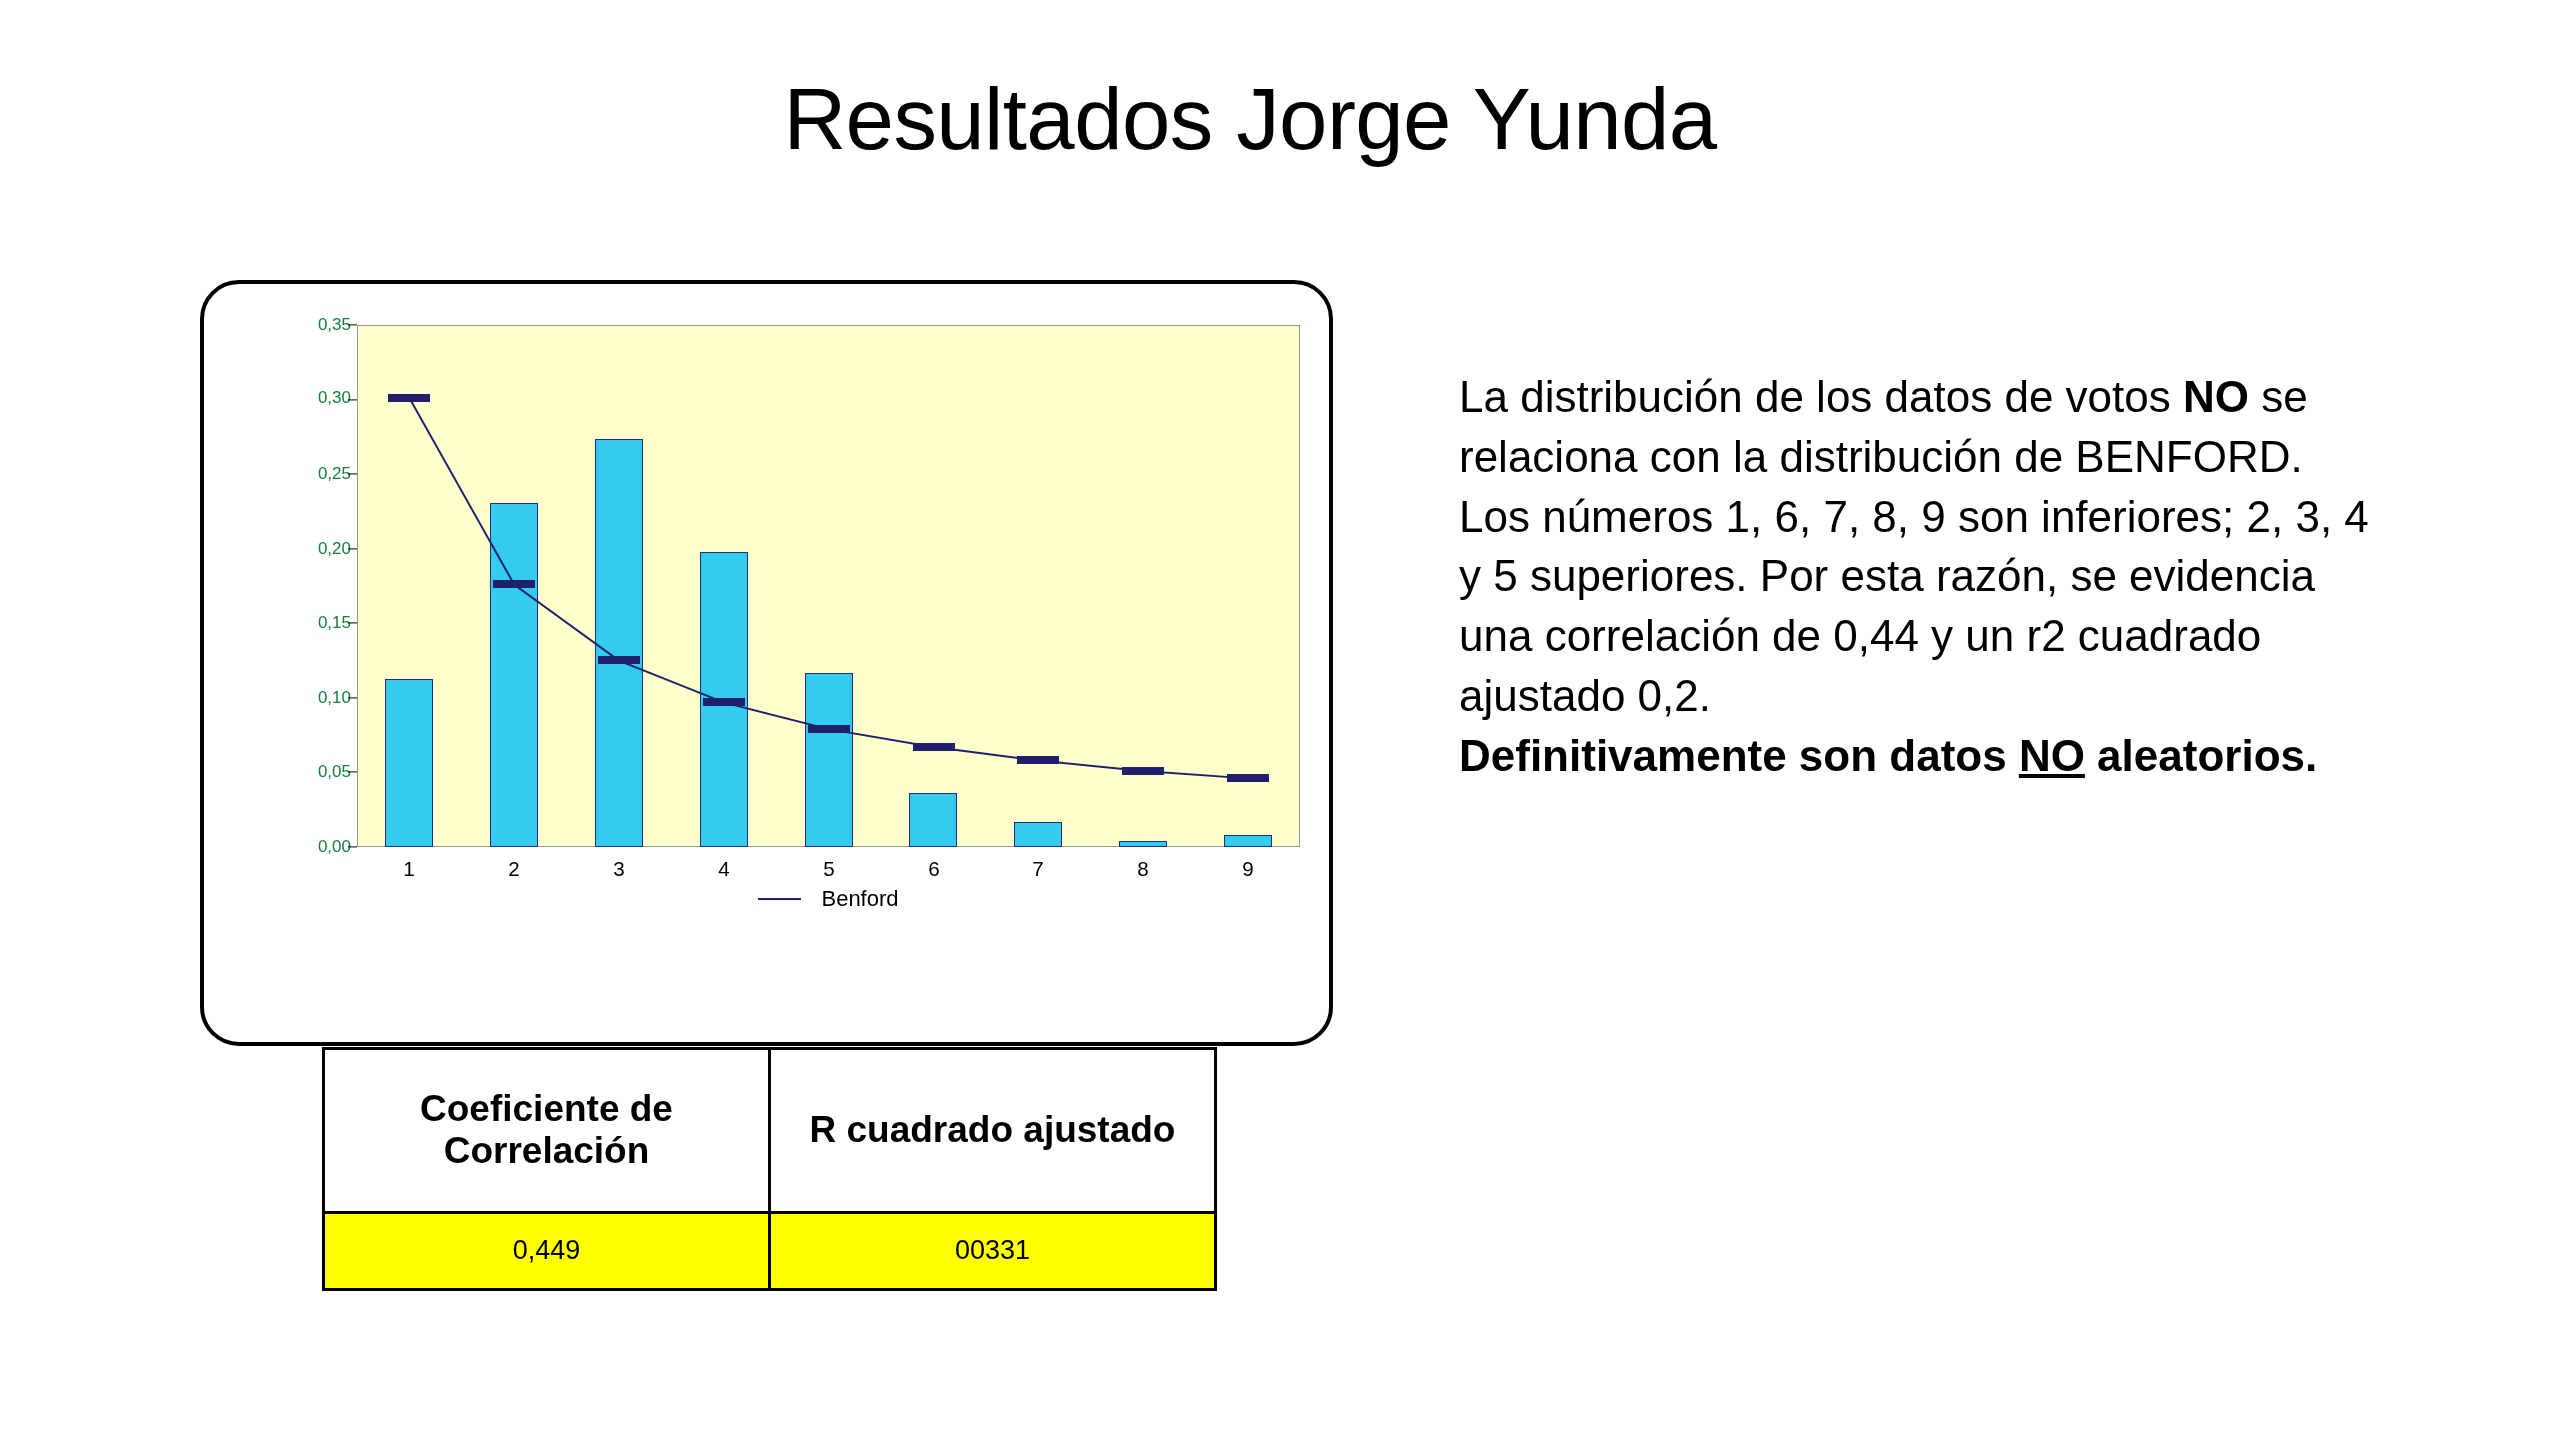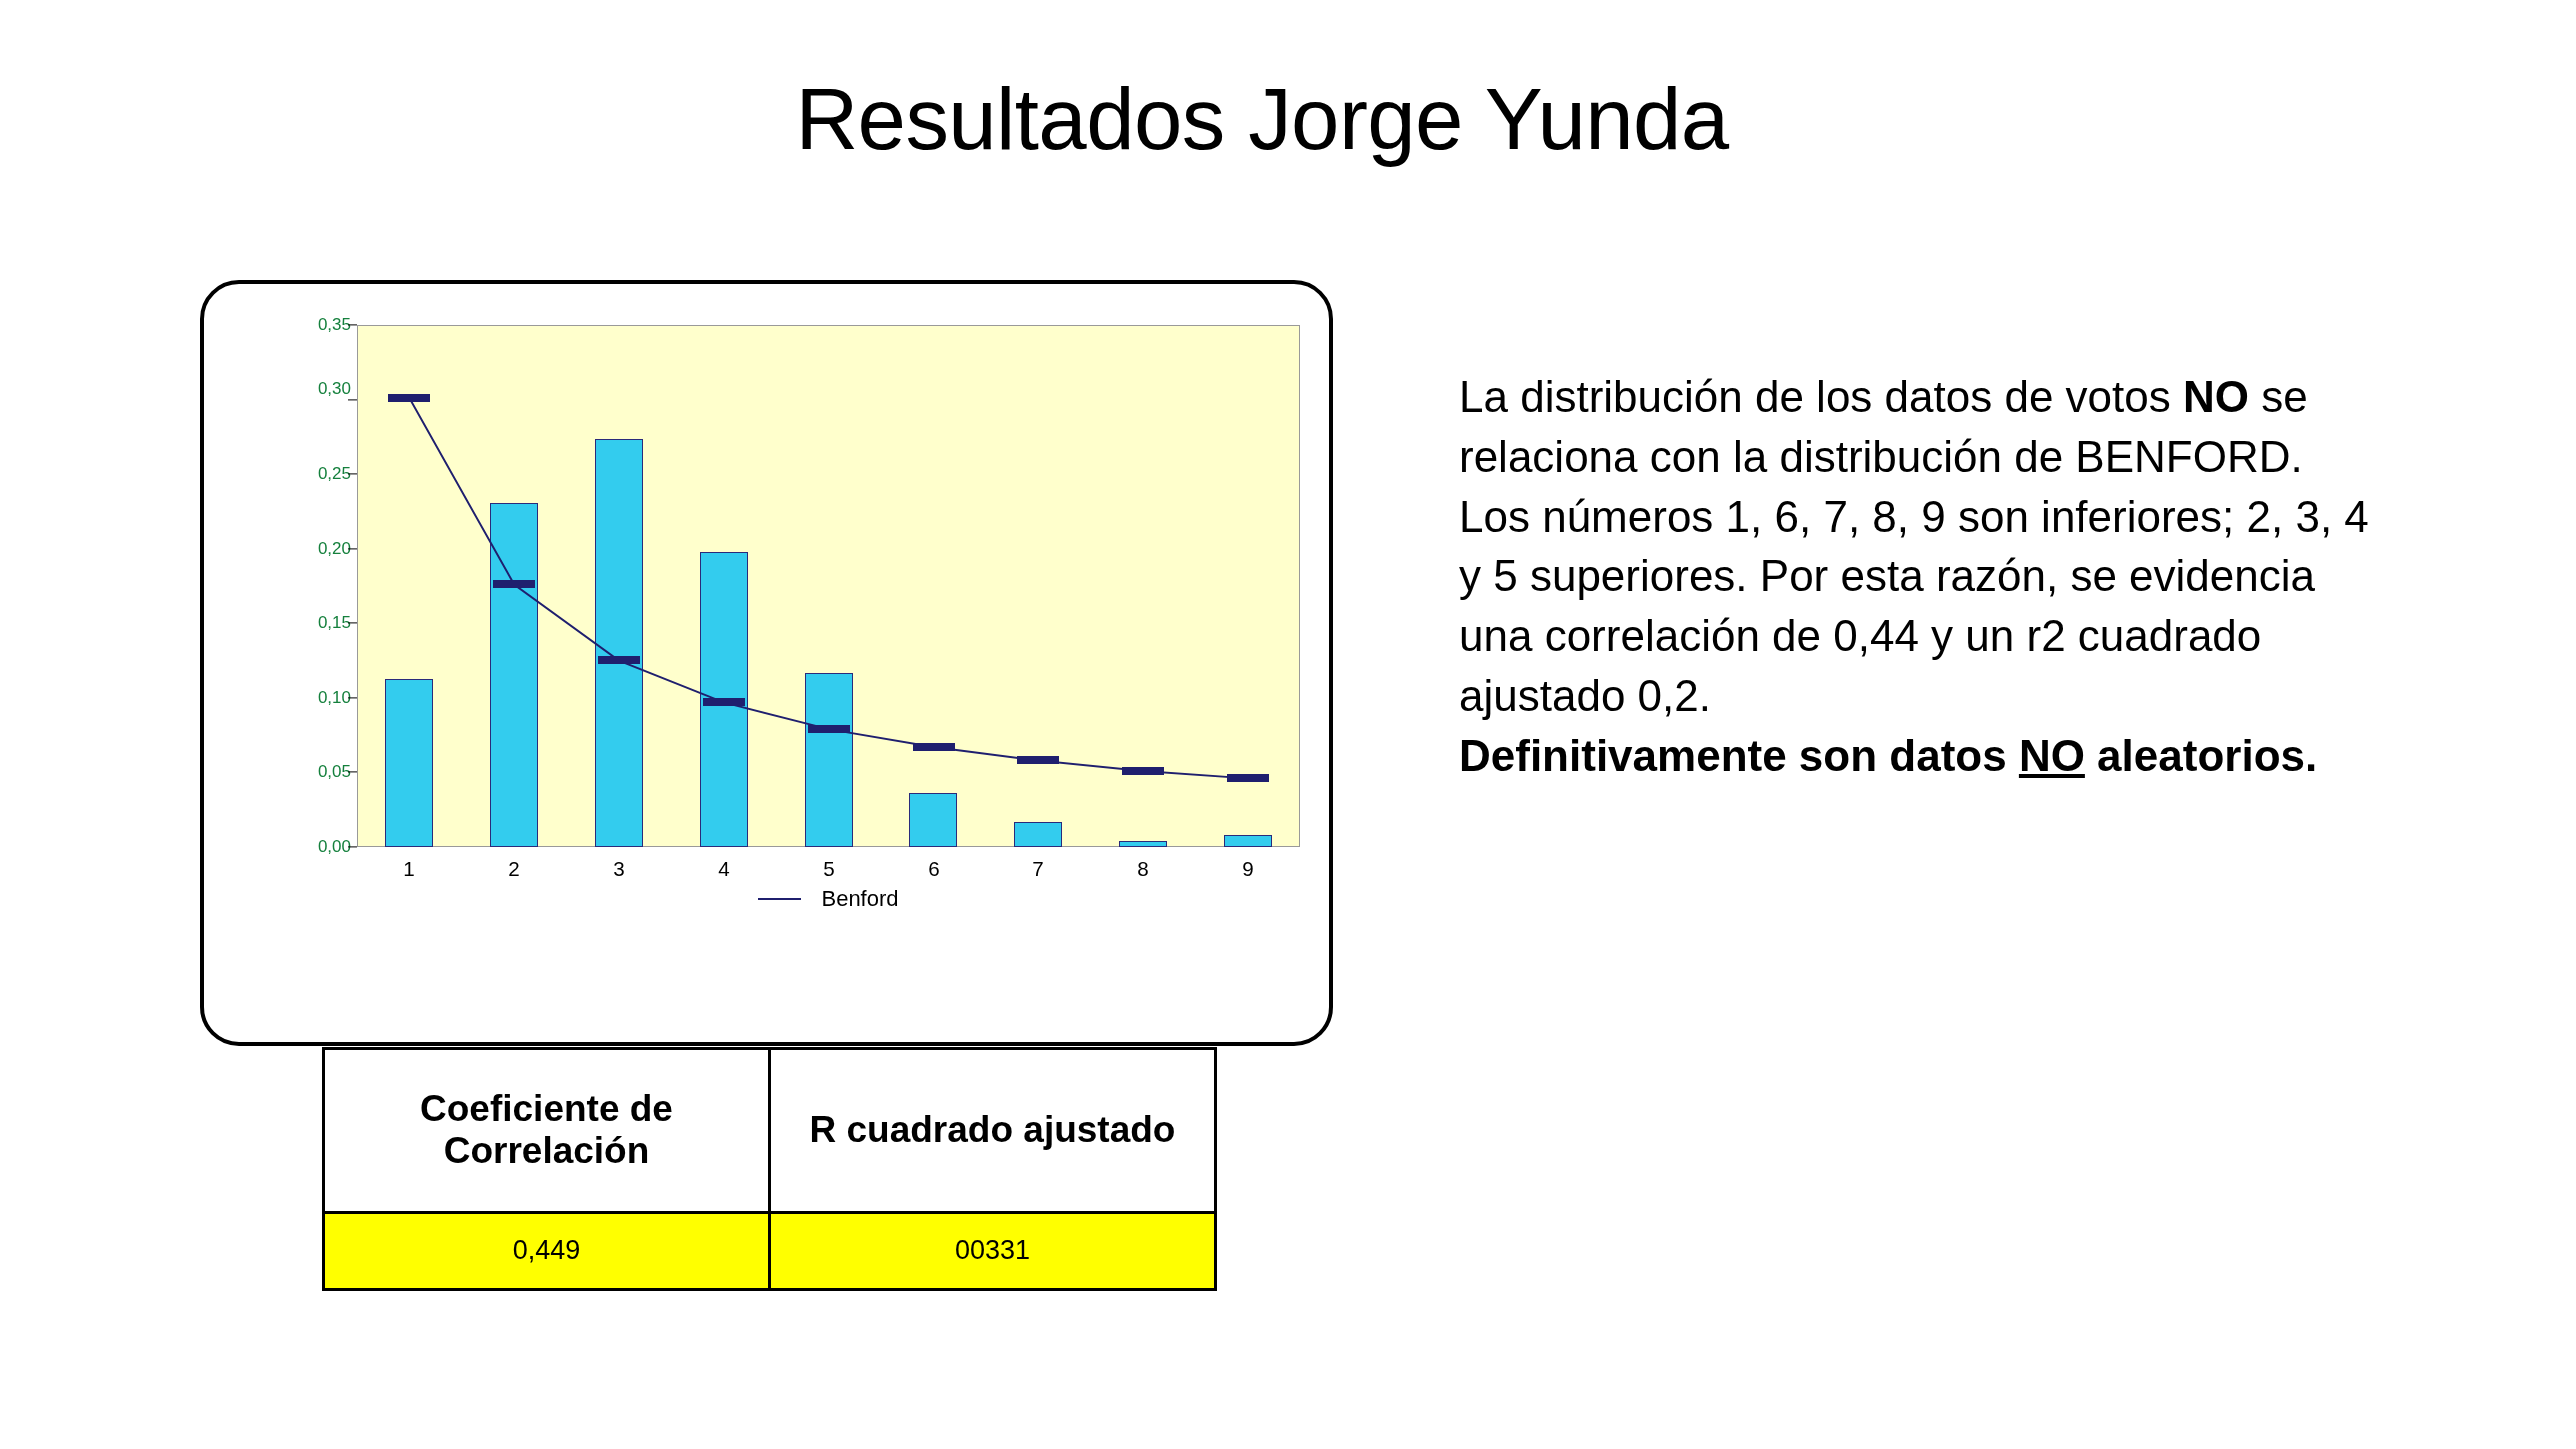"Resultados Jorge Yunda" #slide-title { left: 12px -> 0 }
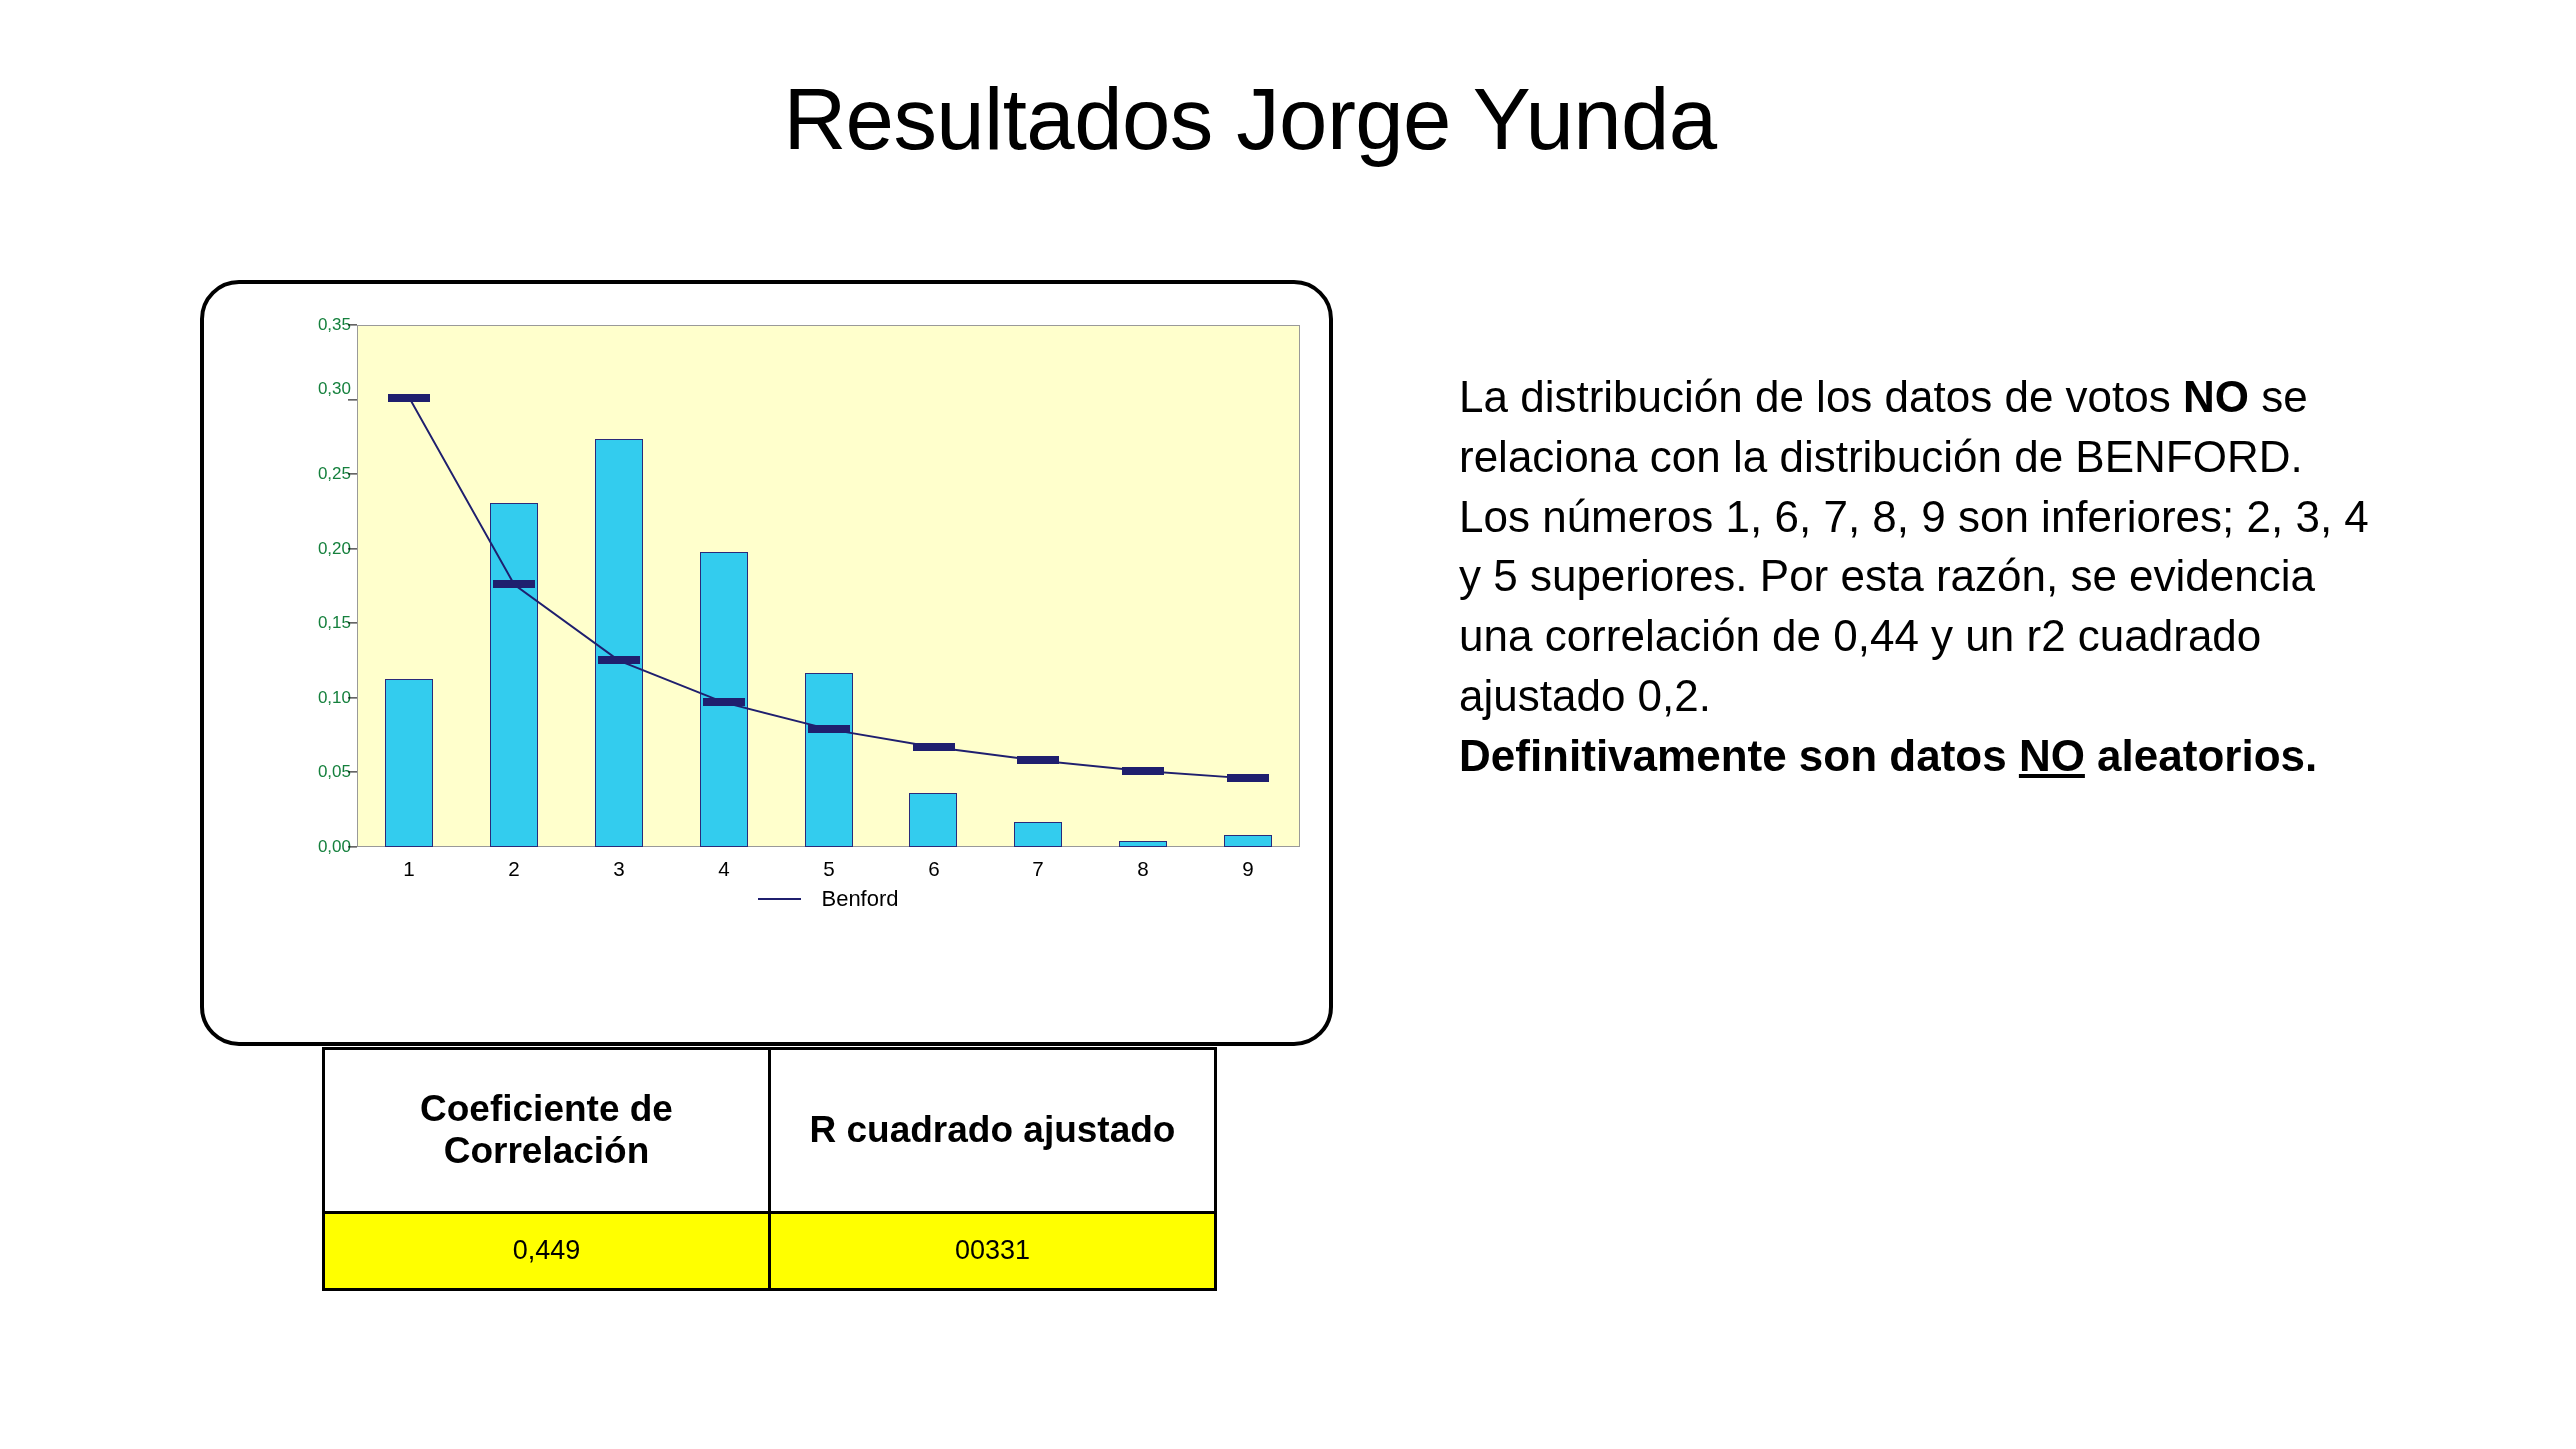"0,30" div.y-tick-label { top: 64px -> 73px }
